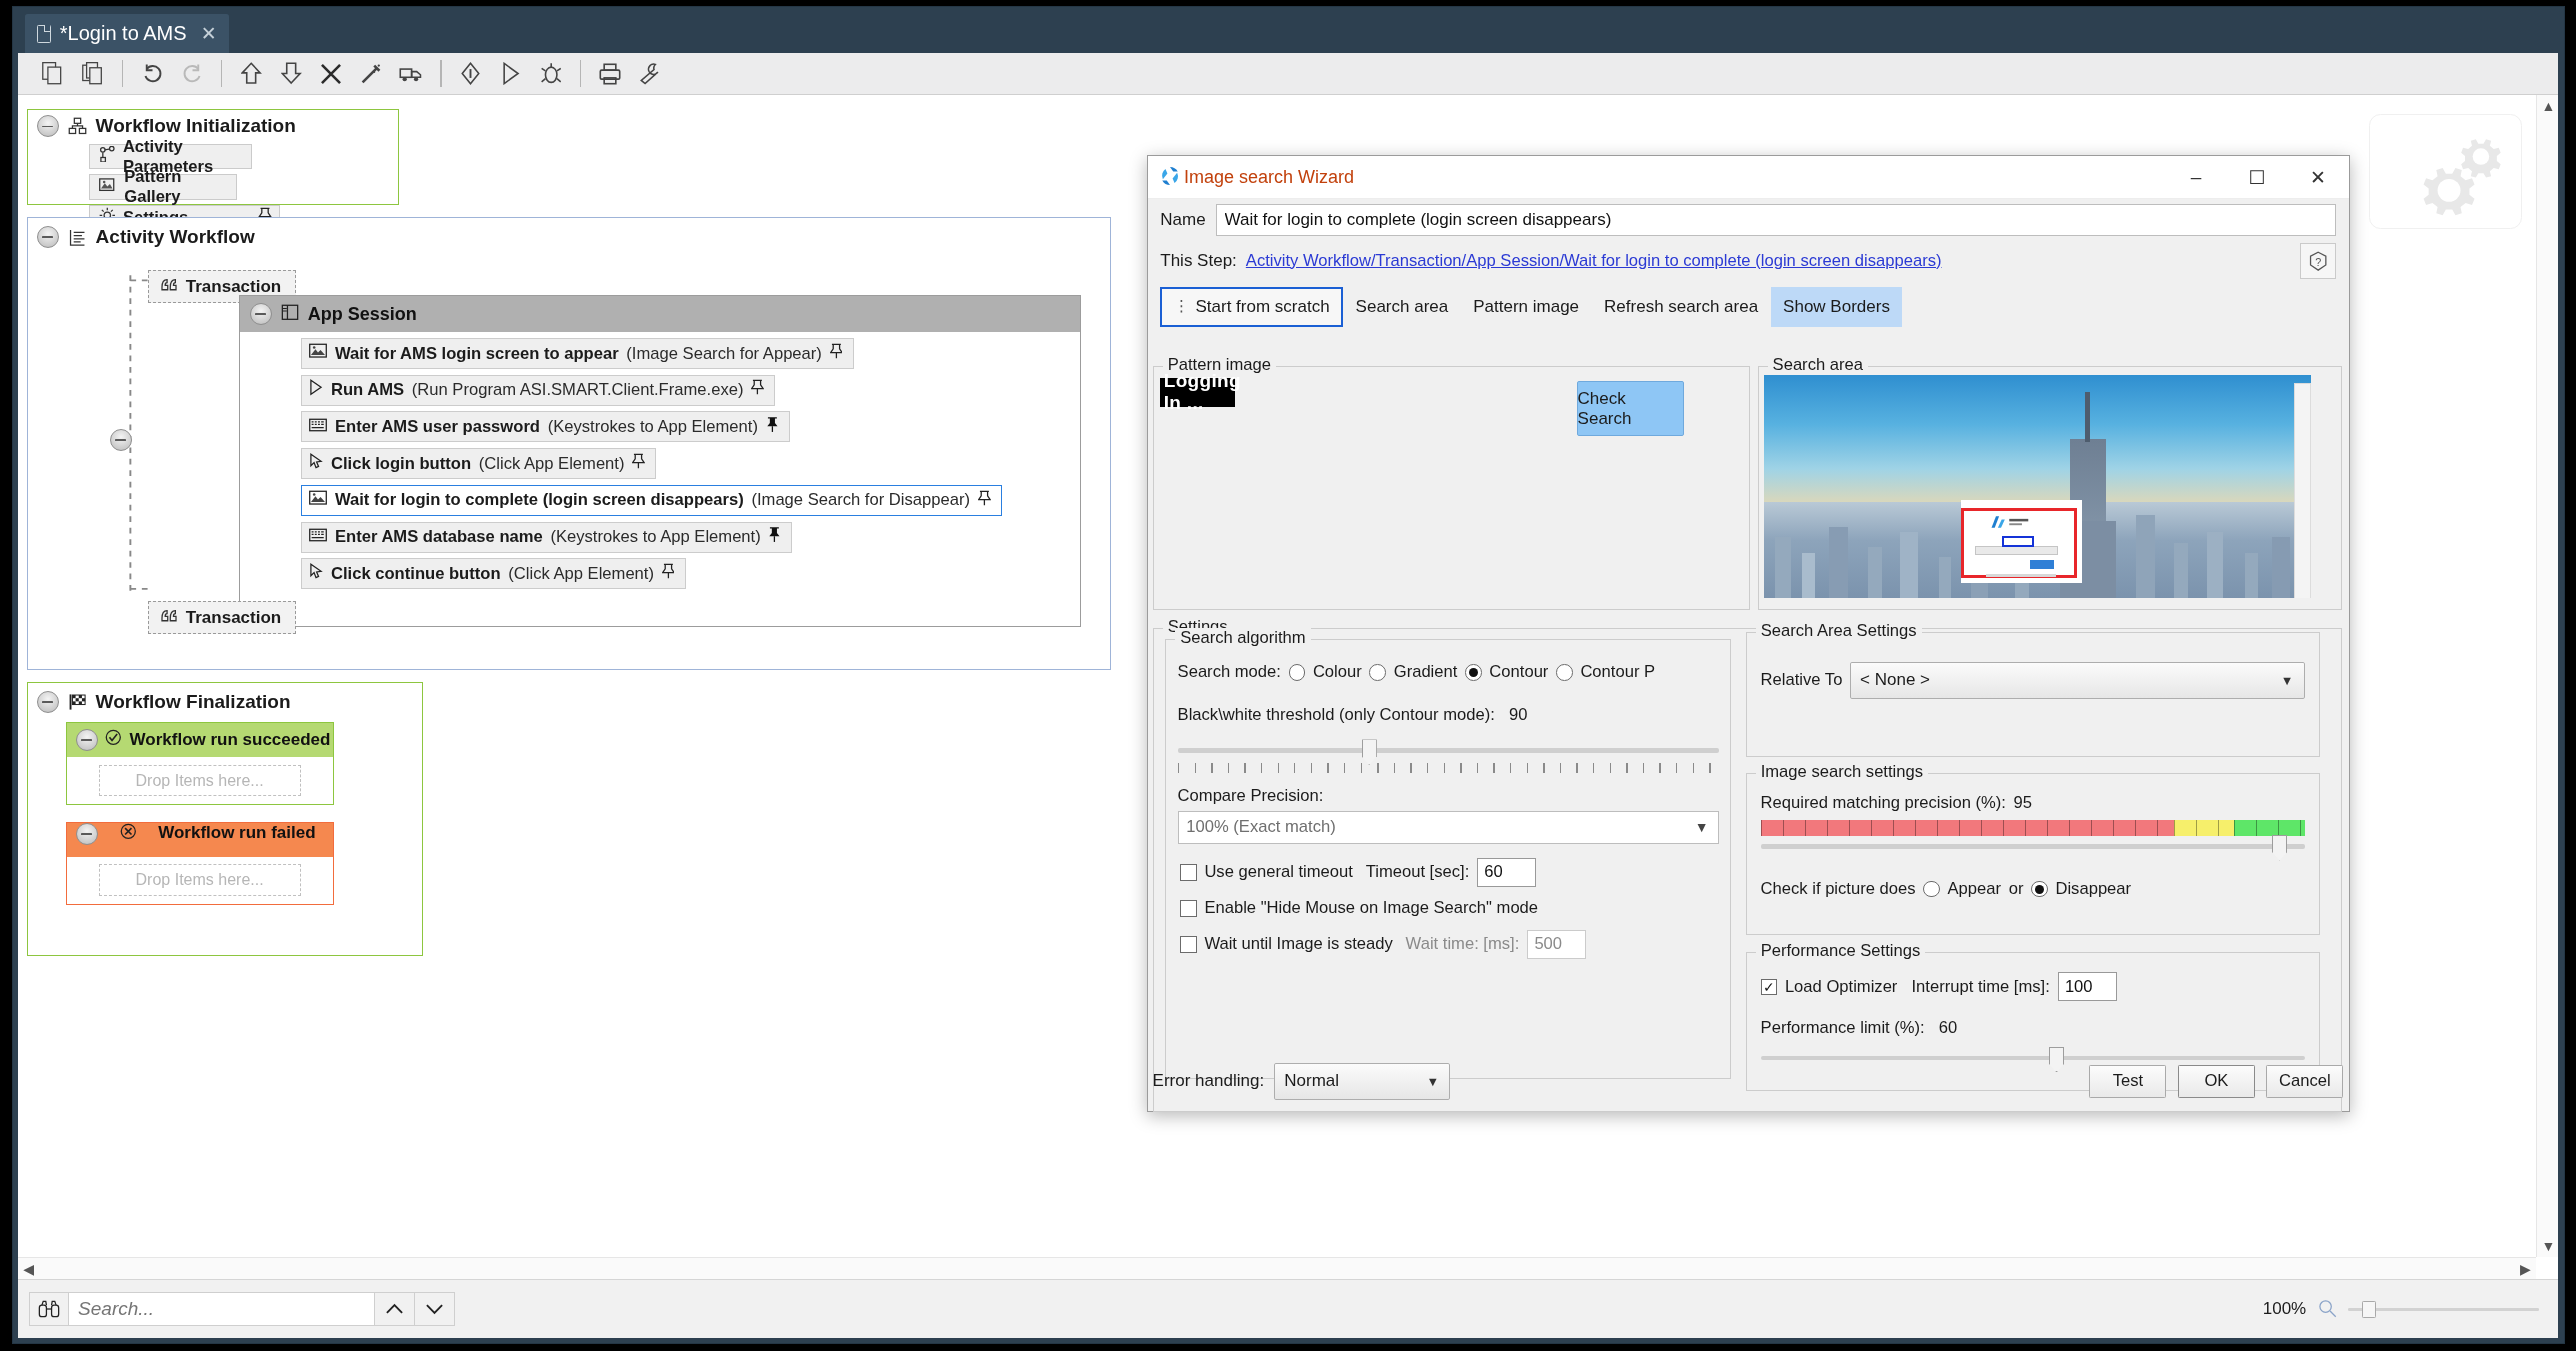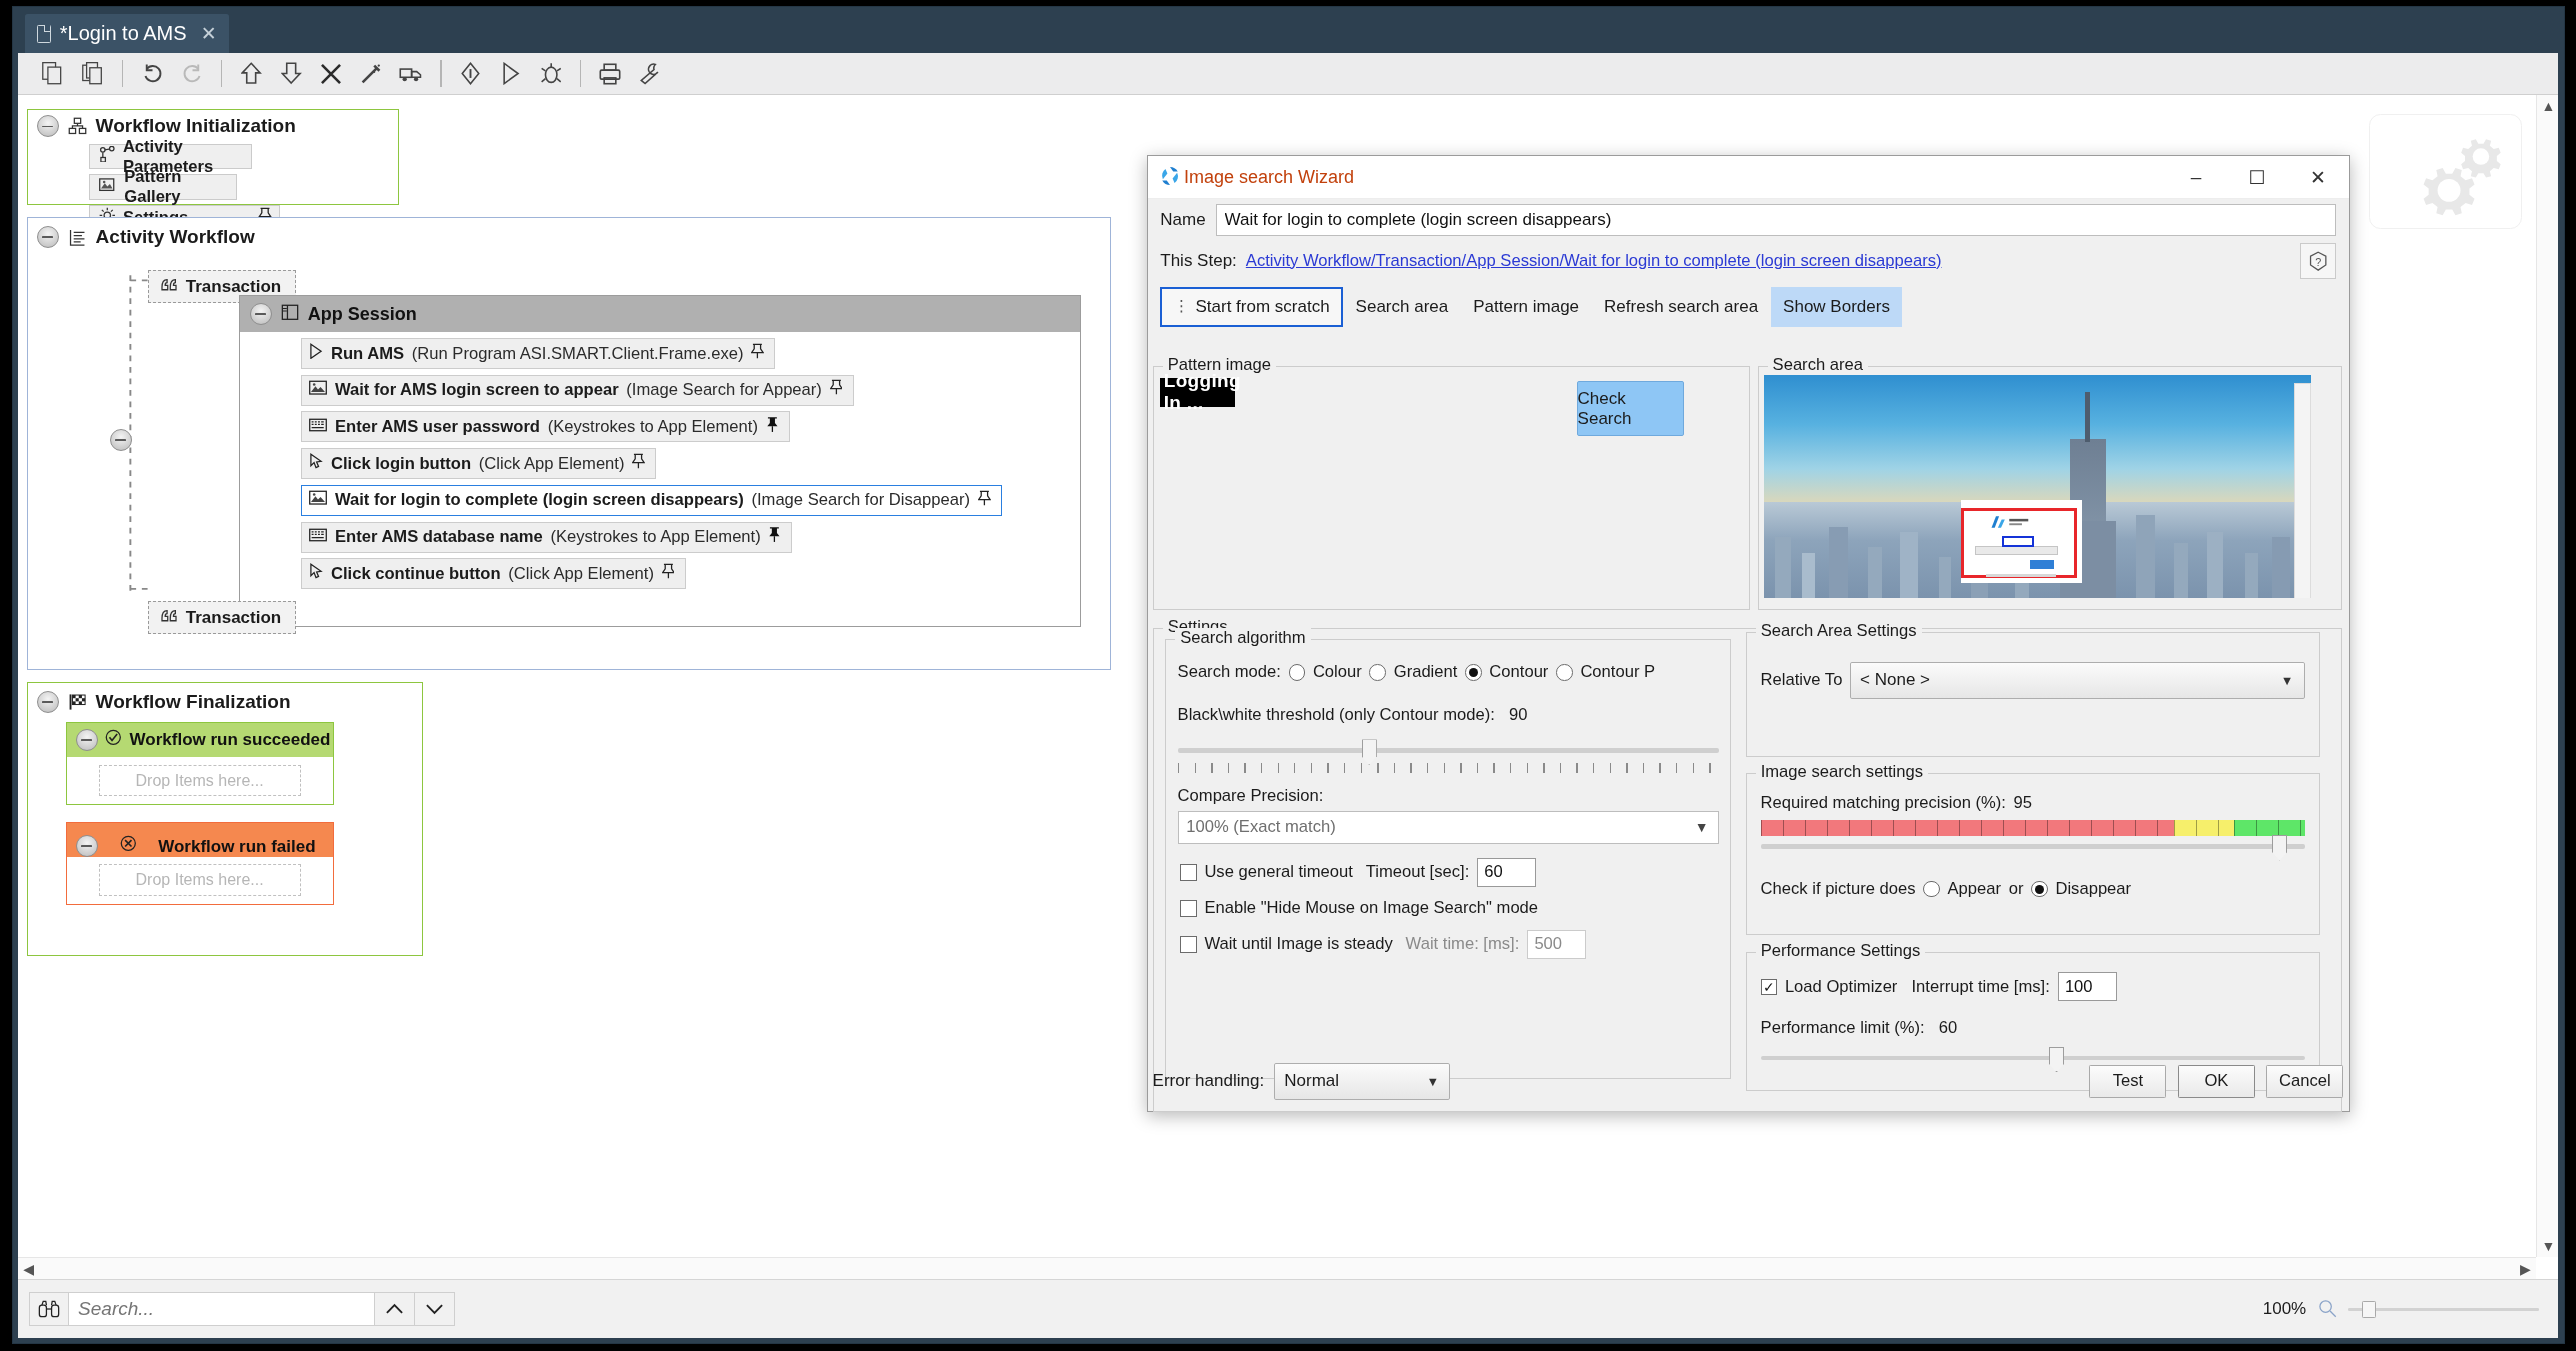"Run AMS" div.step { order: before "Wait for AMS login screen" -> after "Wait for AMS login screen" }
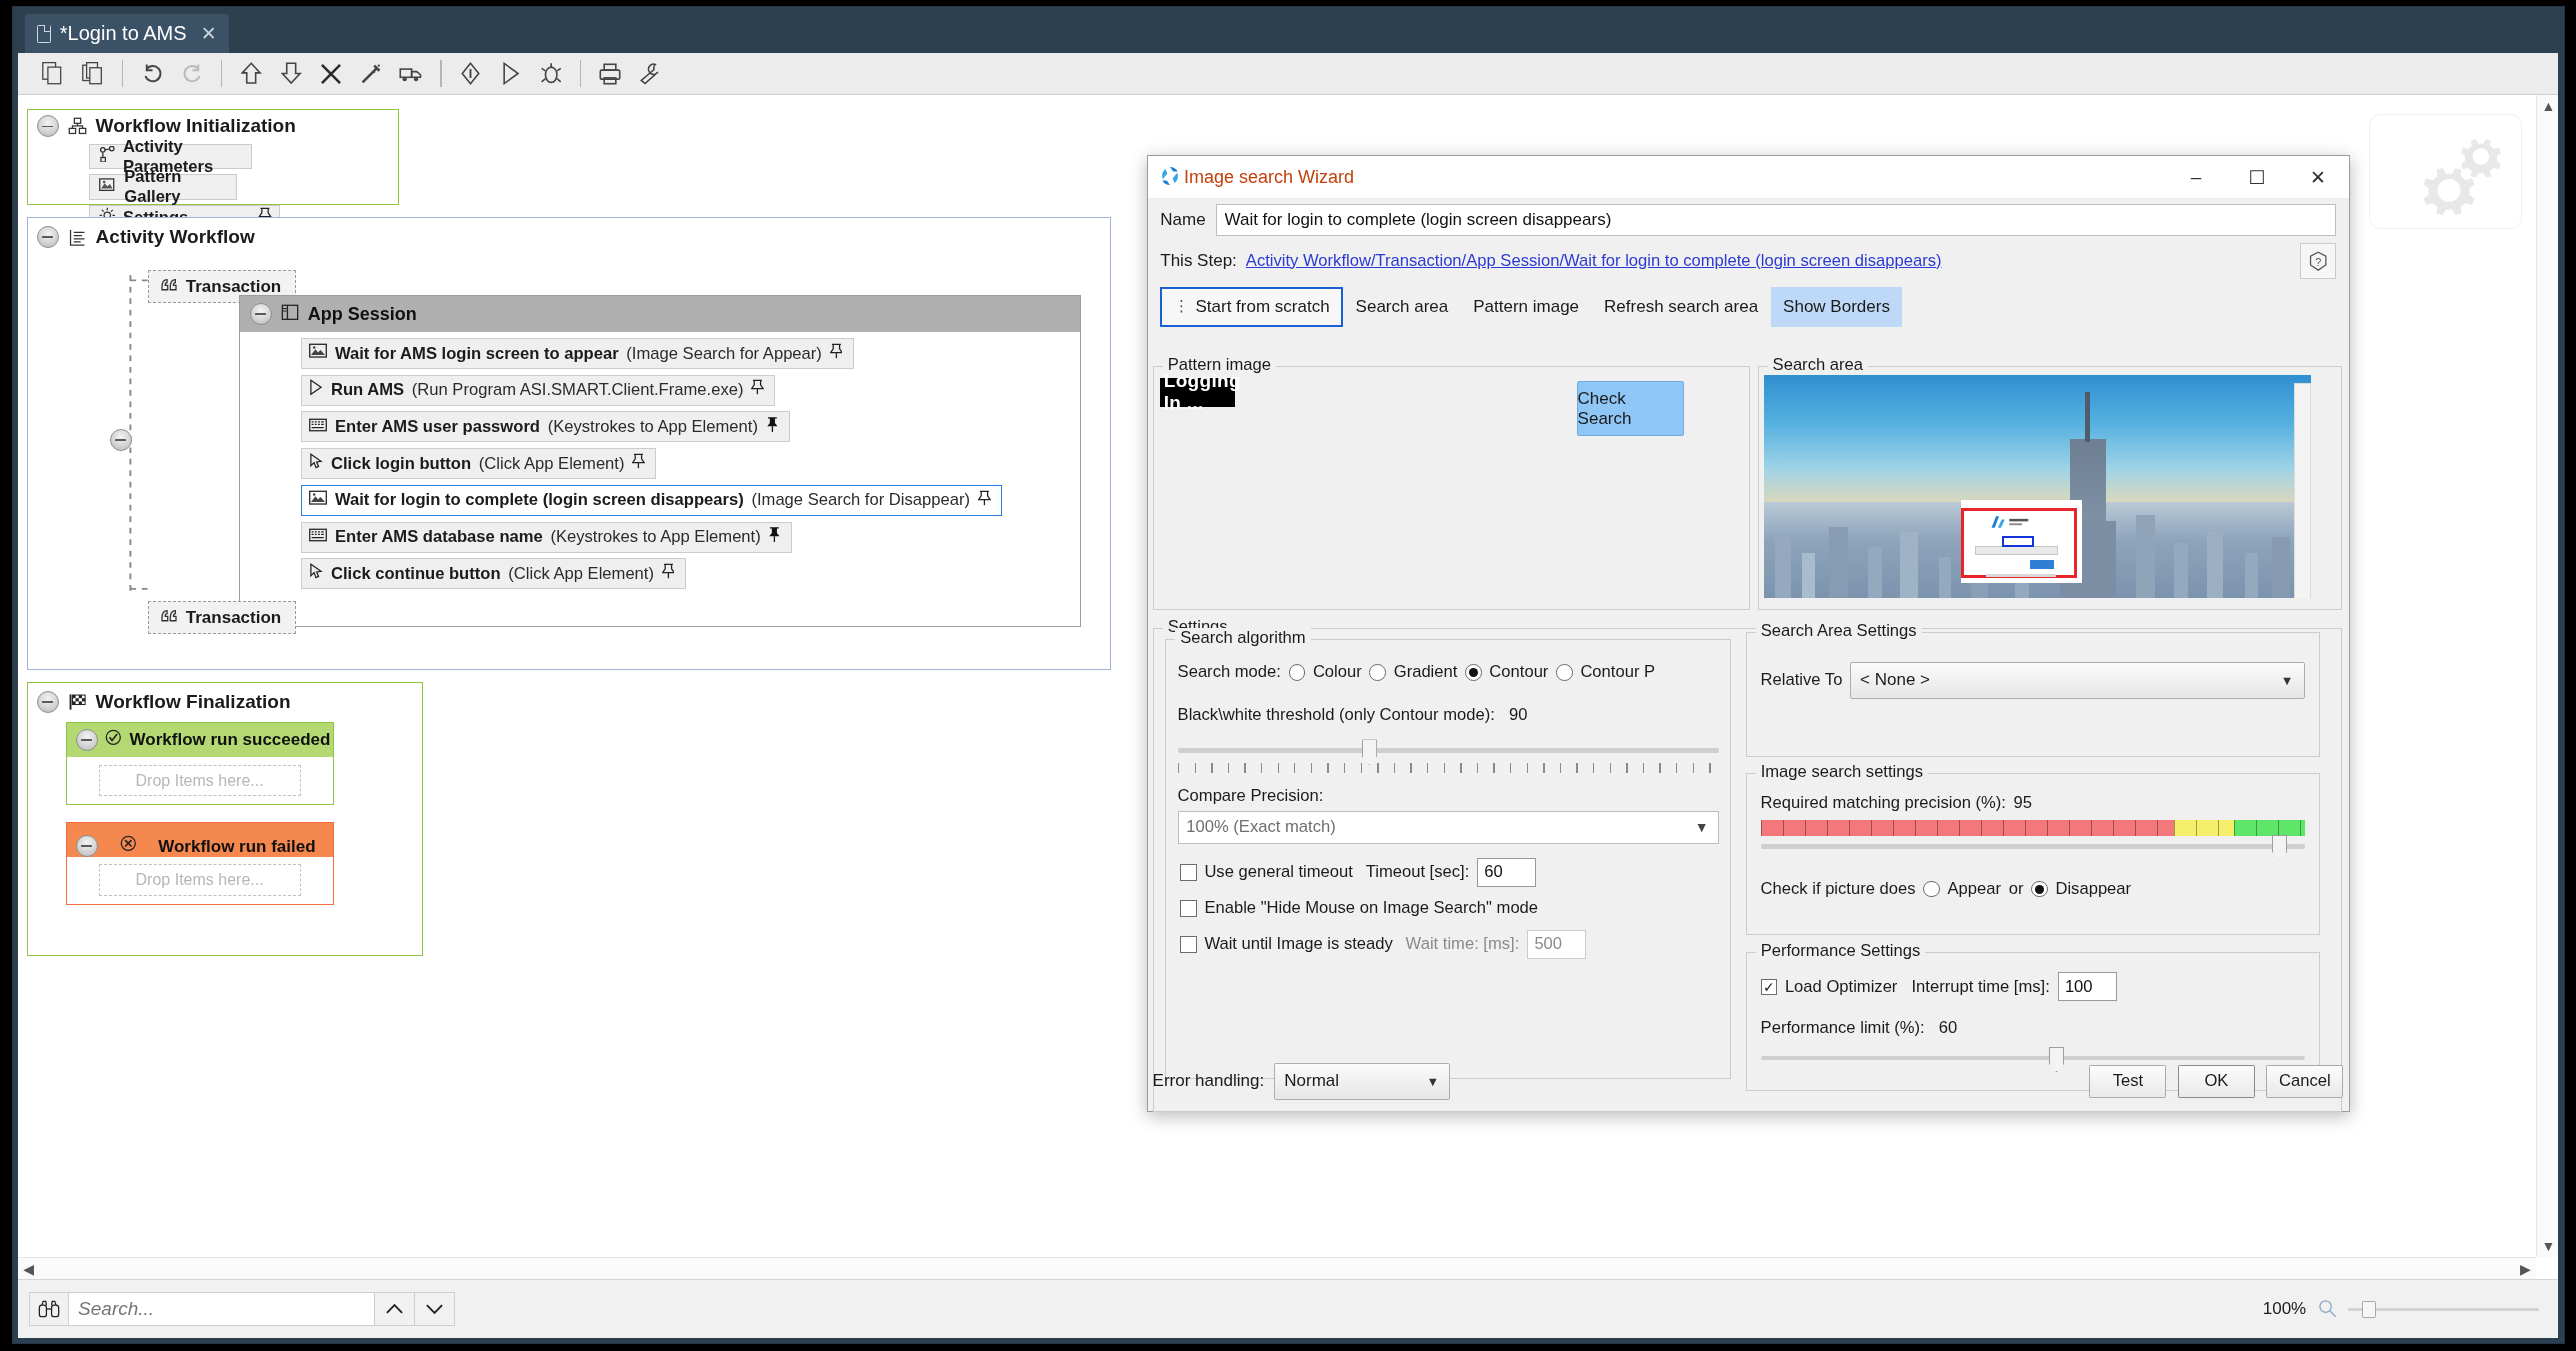"Workflow run failed" .fail-head { align-items: flex-end -> flex-start }
